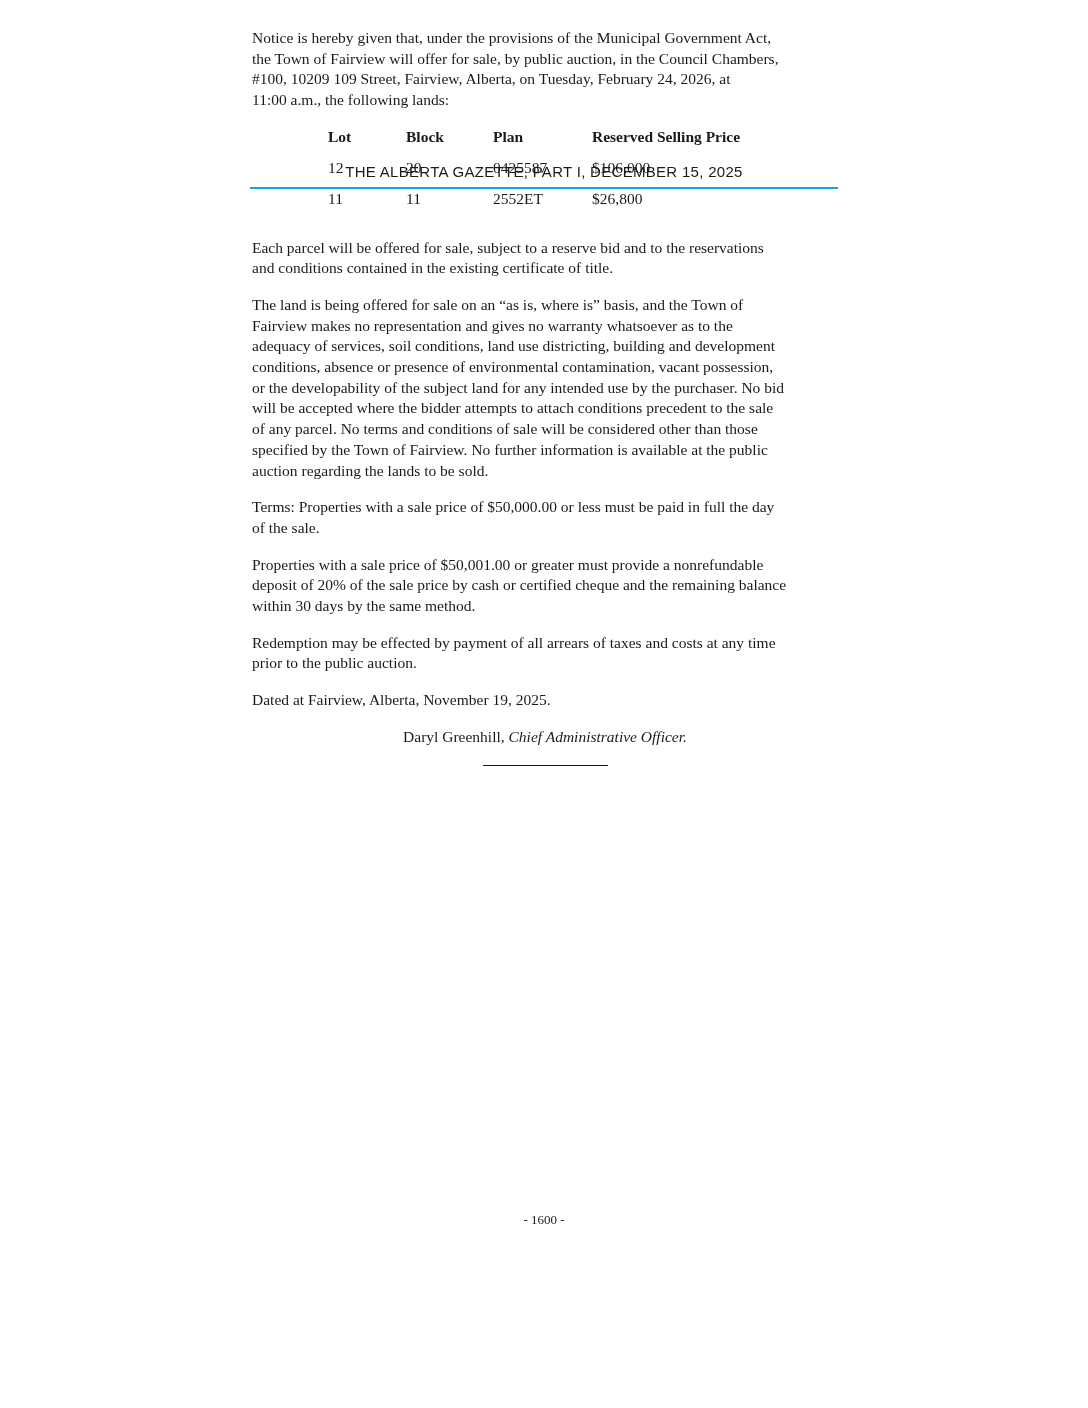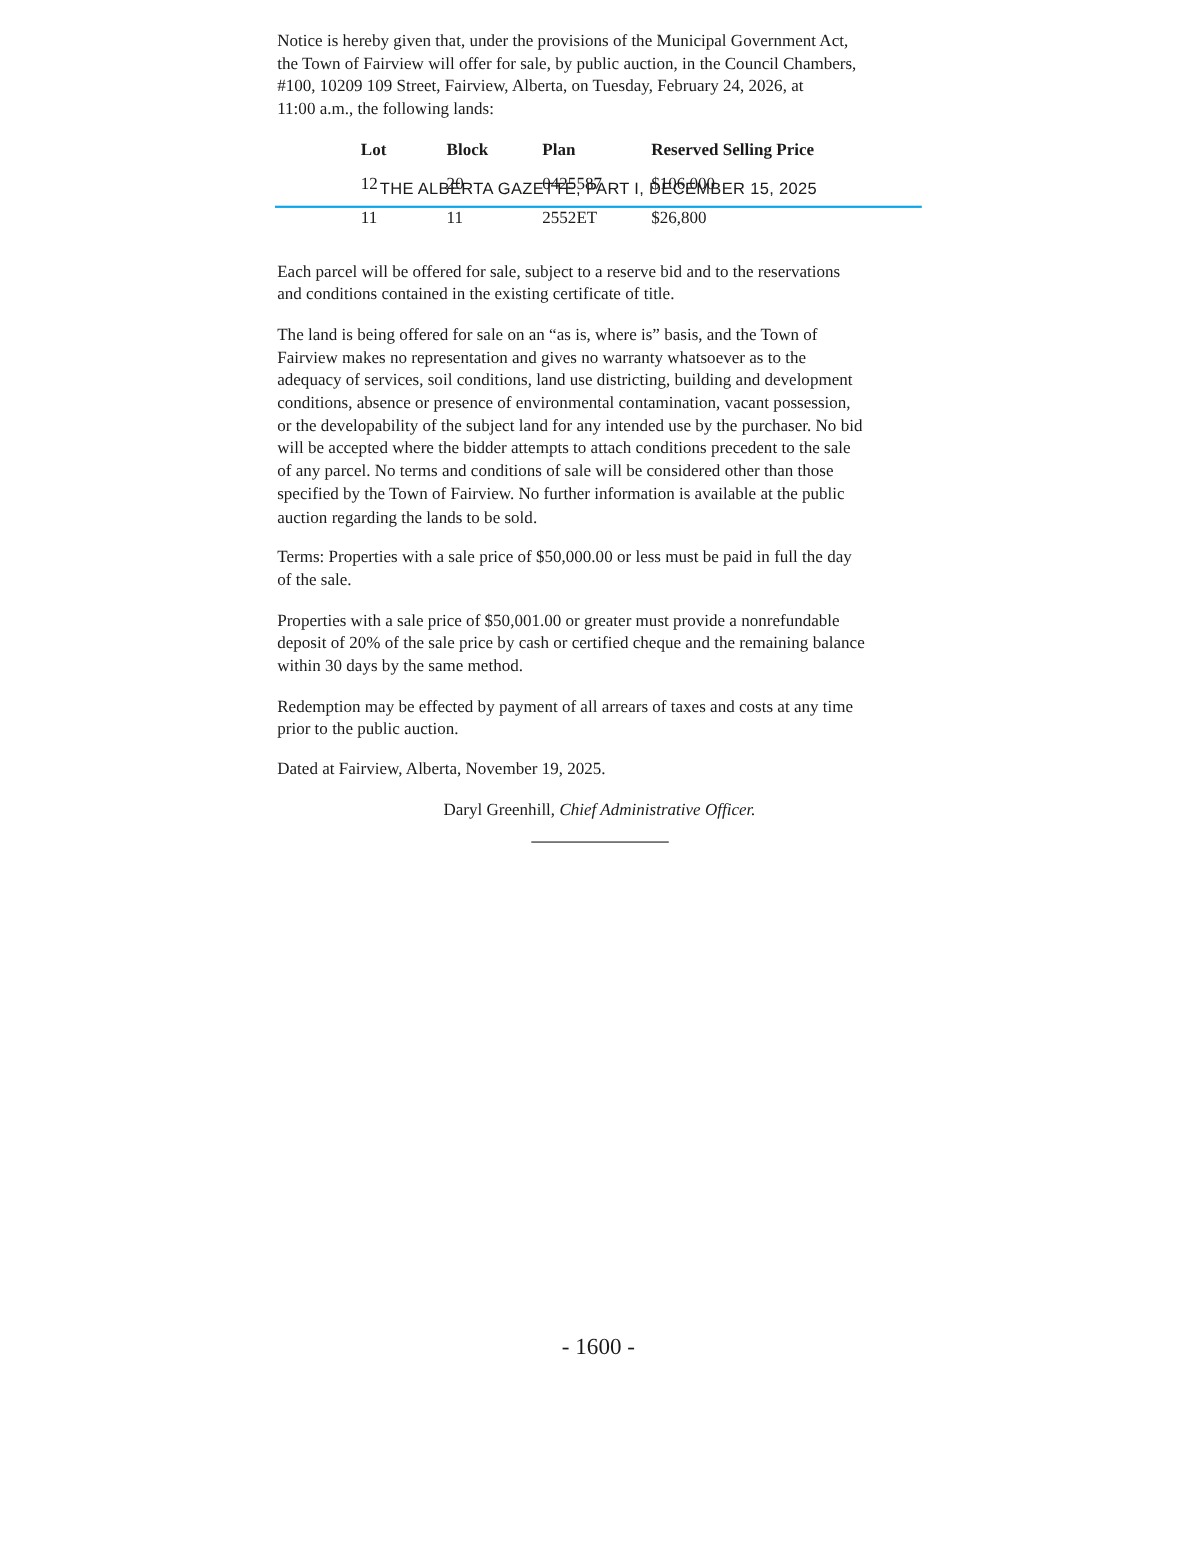"- 1600 -" .page-footer { font-size: 21px -> 13px }
